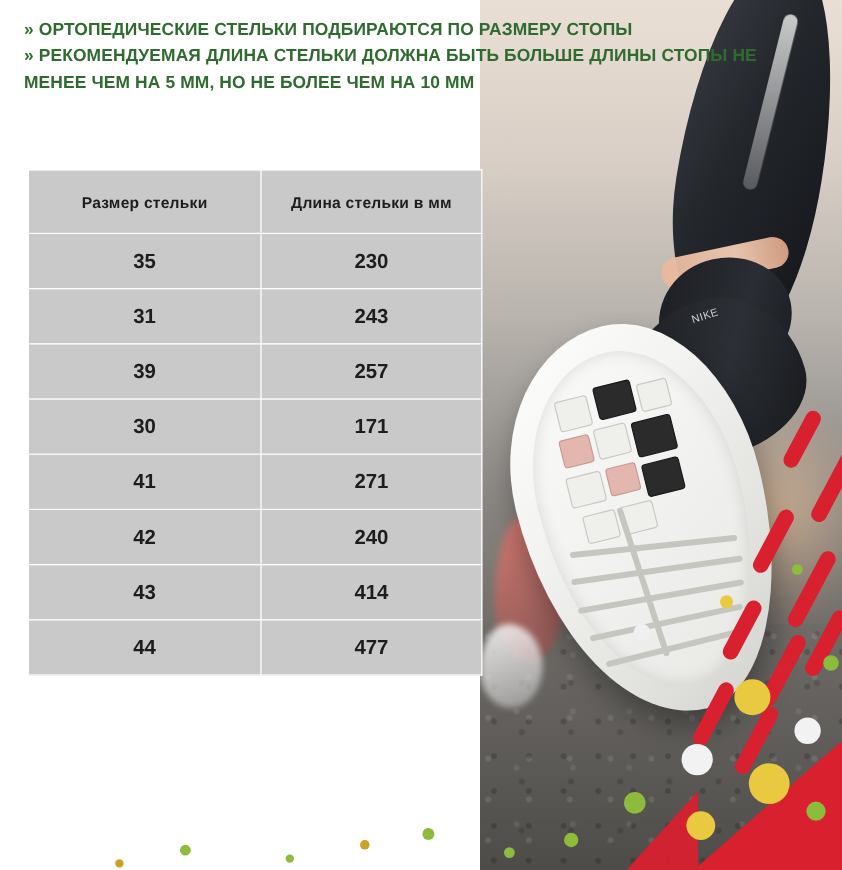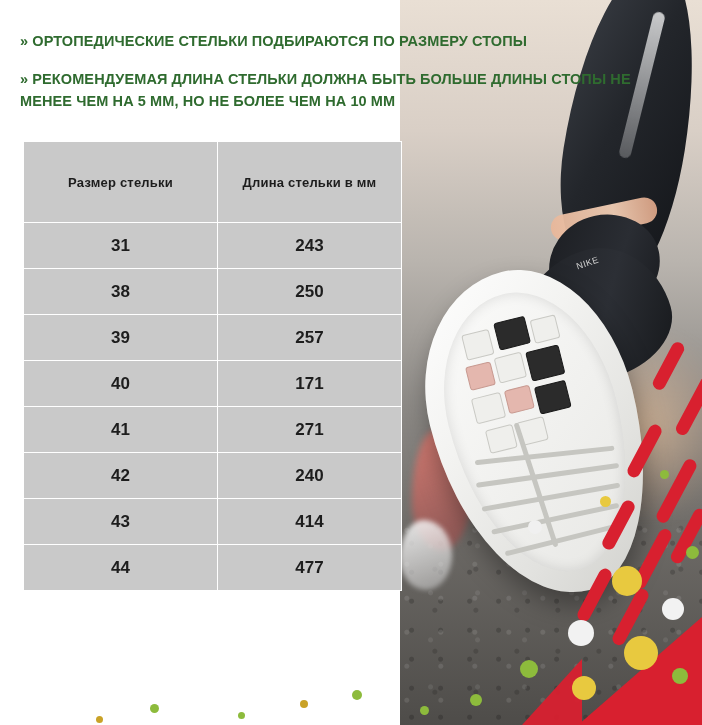"» ОРТОПЕДИЧЕСКИЕ СТЕЛЬКИ ПОДБИРАЮТСЯ ПО" .header .line { margin-top: 16px -> none }
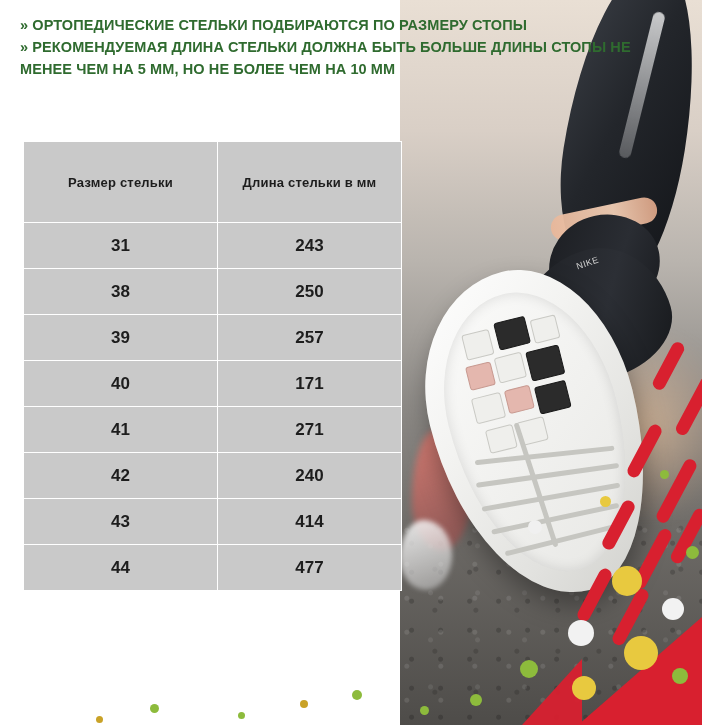"Размер стельки" table.size-table th { padding: 14px 2px -> 0 2px }
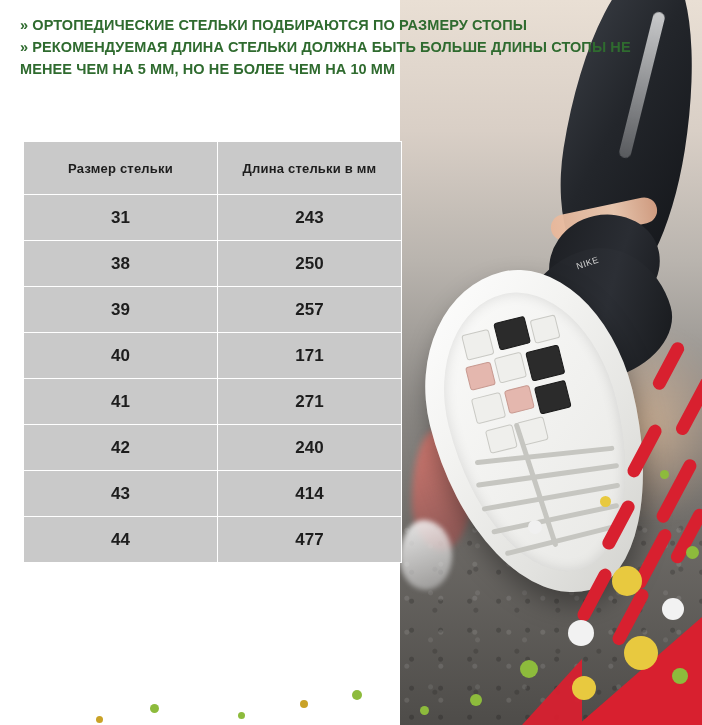"35" tr { html: none -> <tr> <td>35</td> <td>230</td> </tr> }
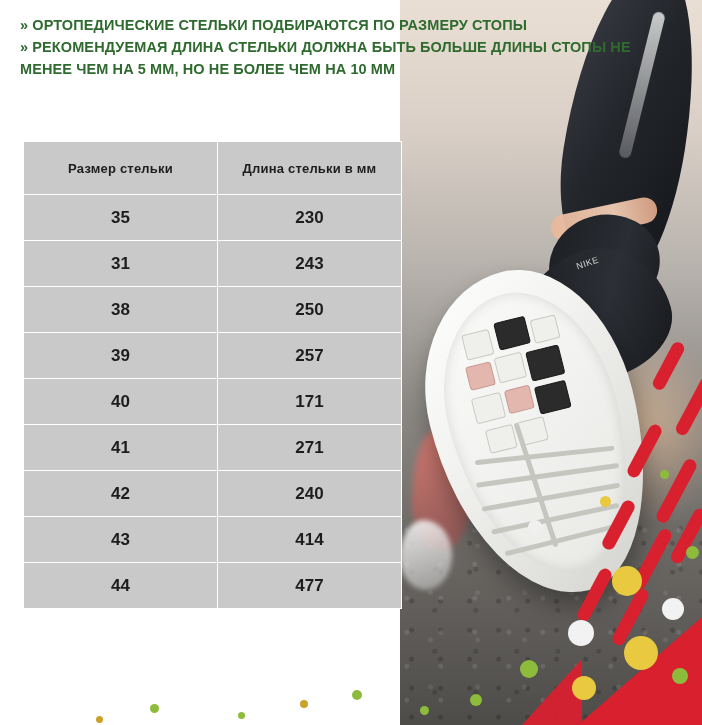"38" tr { html: <tr> <td>38</td> <td>250</td> </tr> -> none }
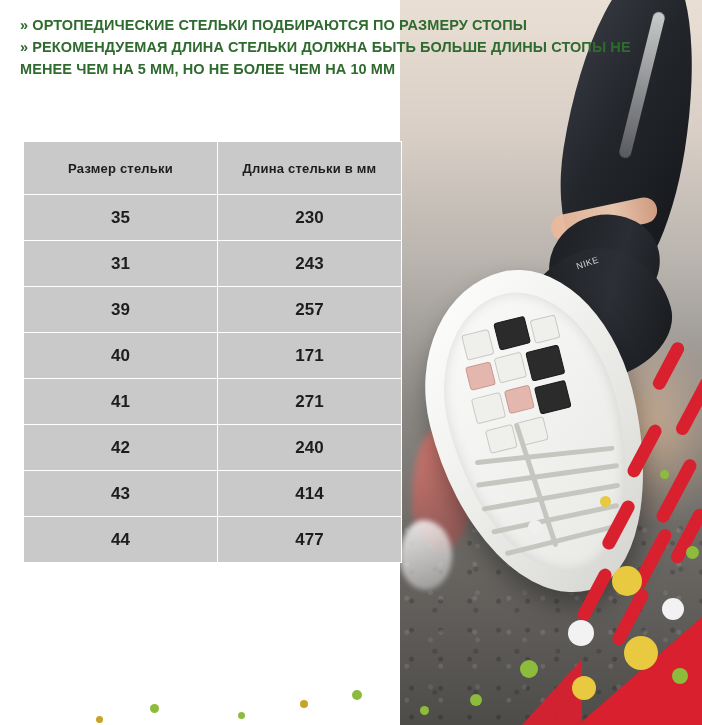"40" td { text: 40 -> 30 }
